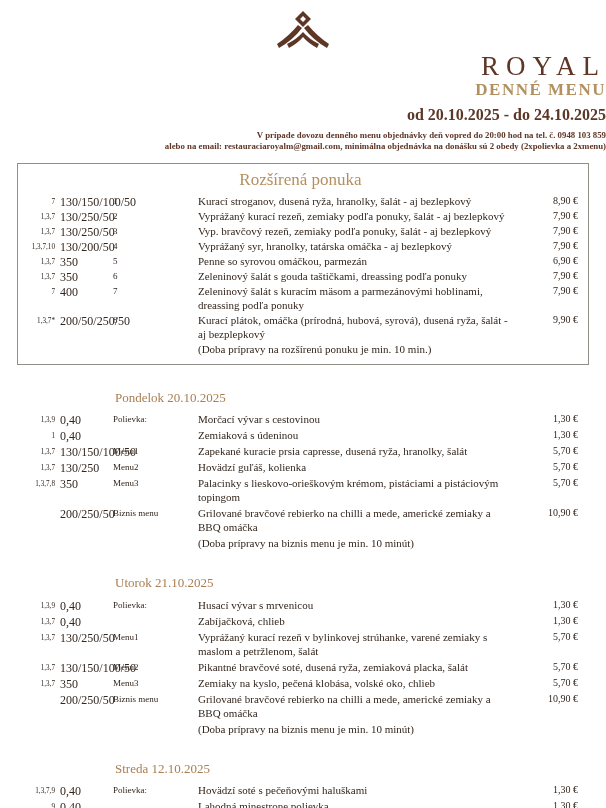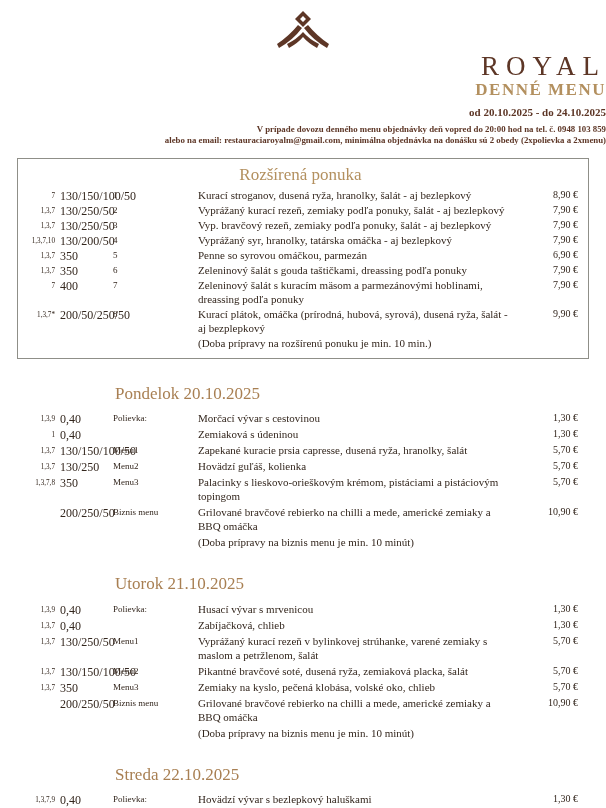"od 20.10.2025 - do 24.10.2025" .daterange { font-size: 11px -> 16px }
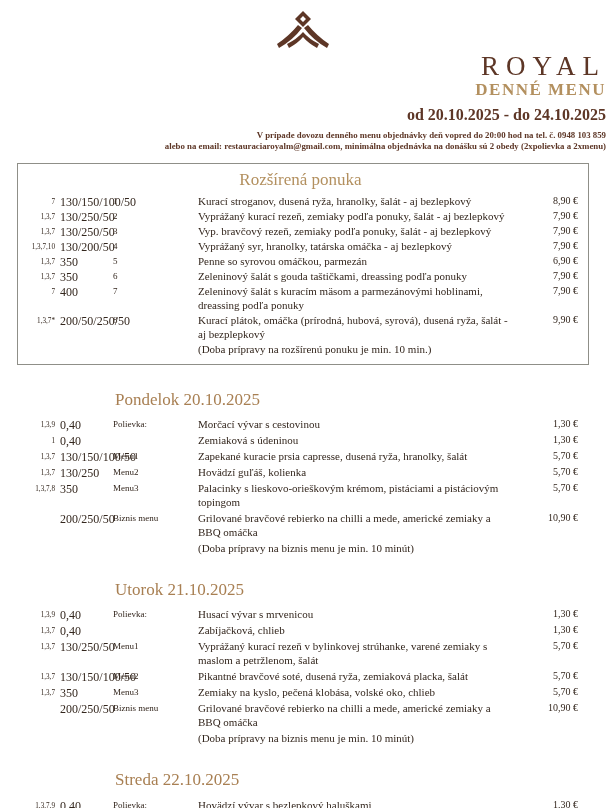"Pondelok 20.10.2025" .day-heading { font-size: 17px -> 13px }
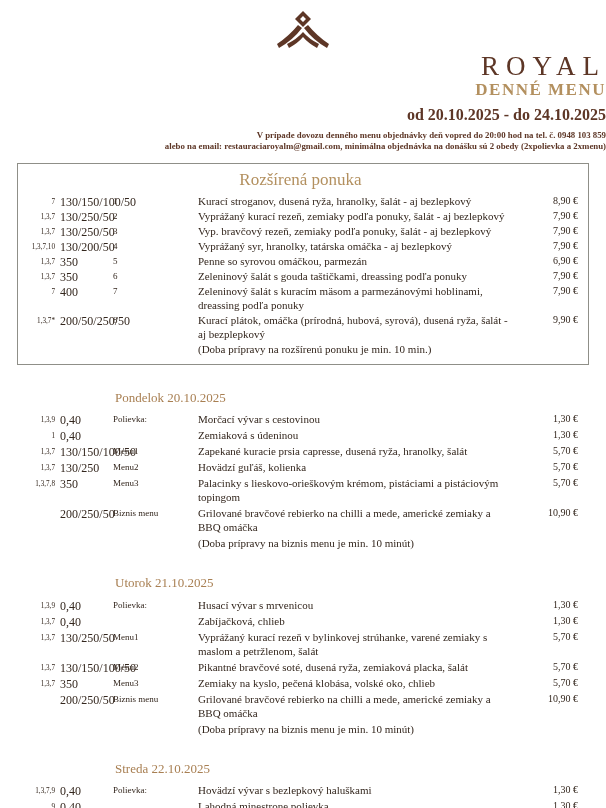"Streda 22.10.2025" h2.day-heading { text: 22.10.2025 -> 12.10.2025 }
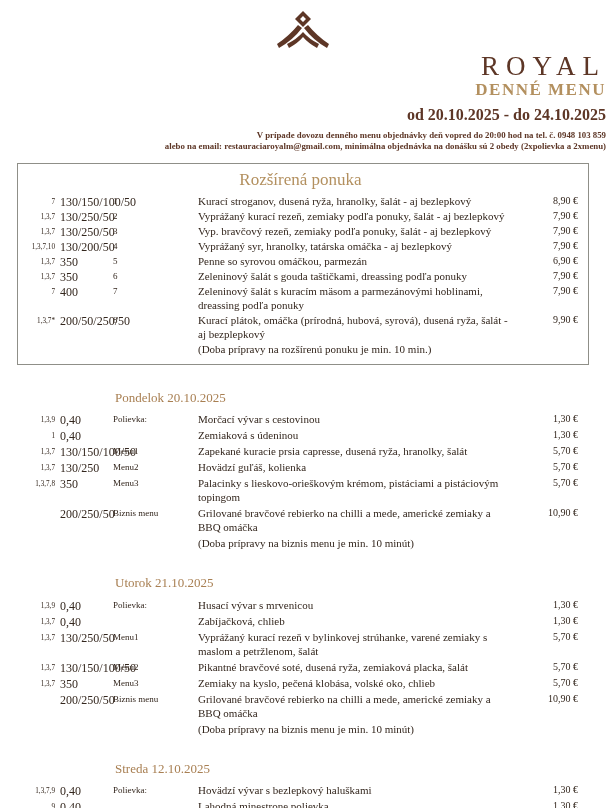"Hovädzí vývar s bezlepkový haluškami" span.cell-desc { text: vývar s bezlepkový -> soté s pečeňovými }
